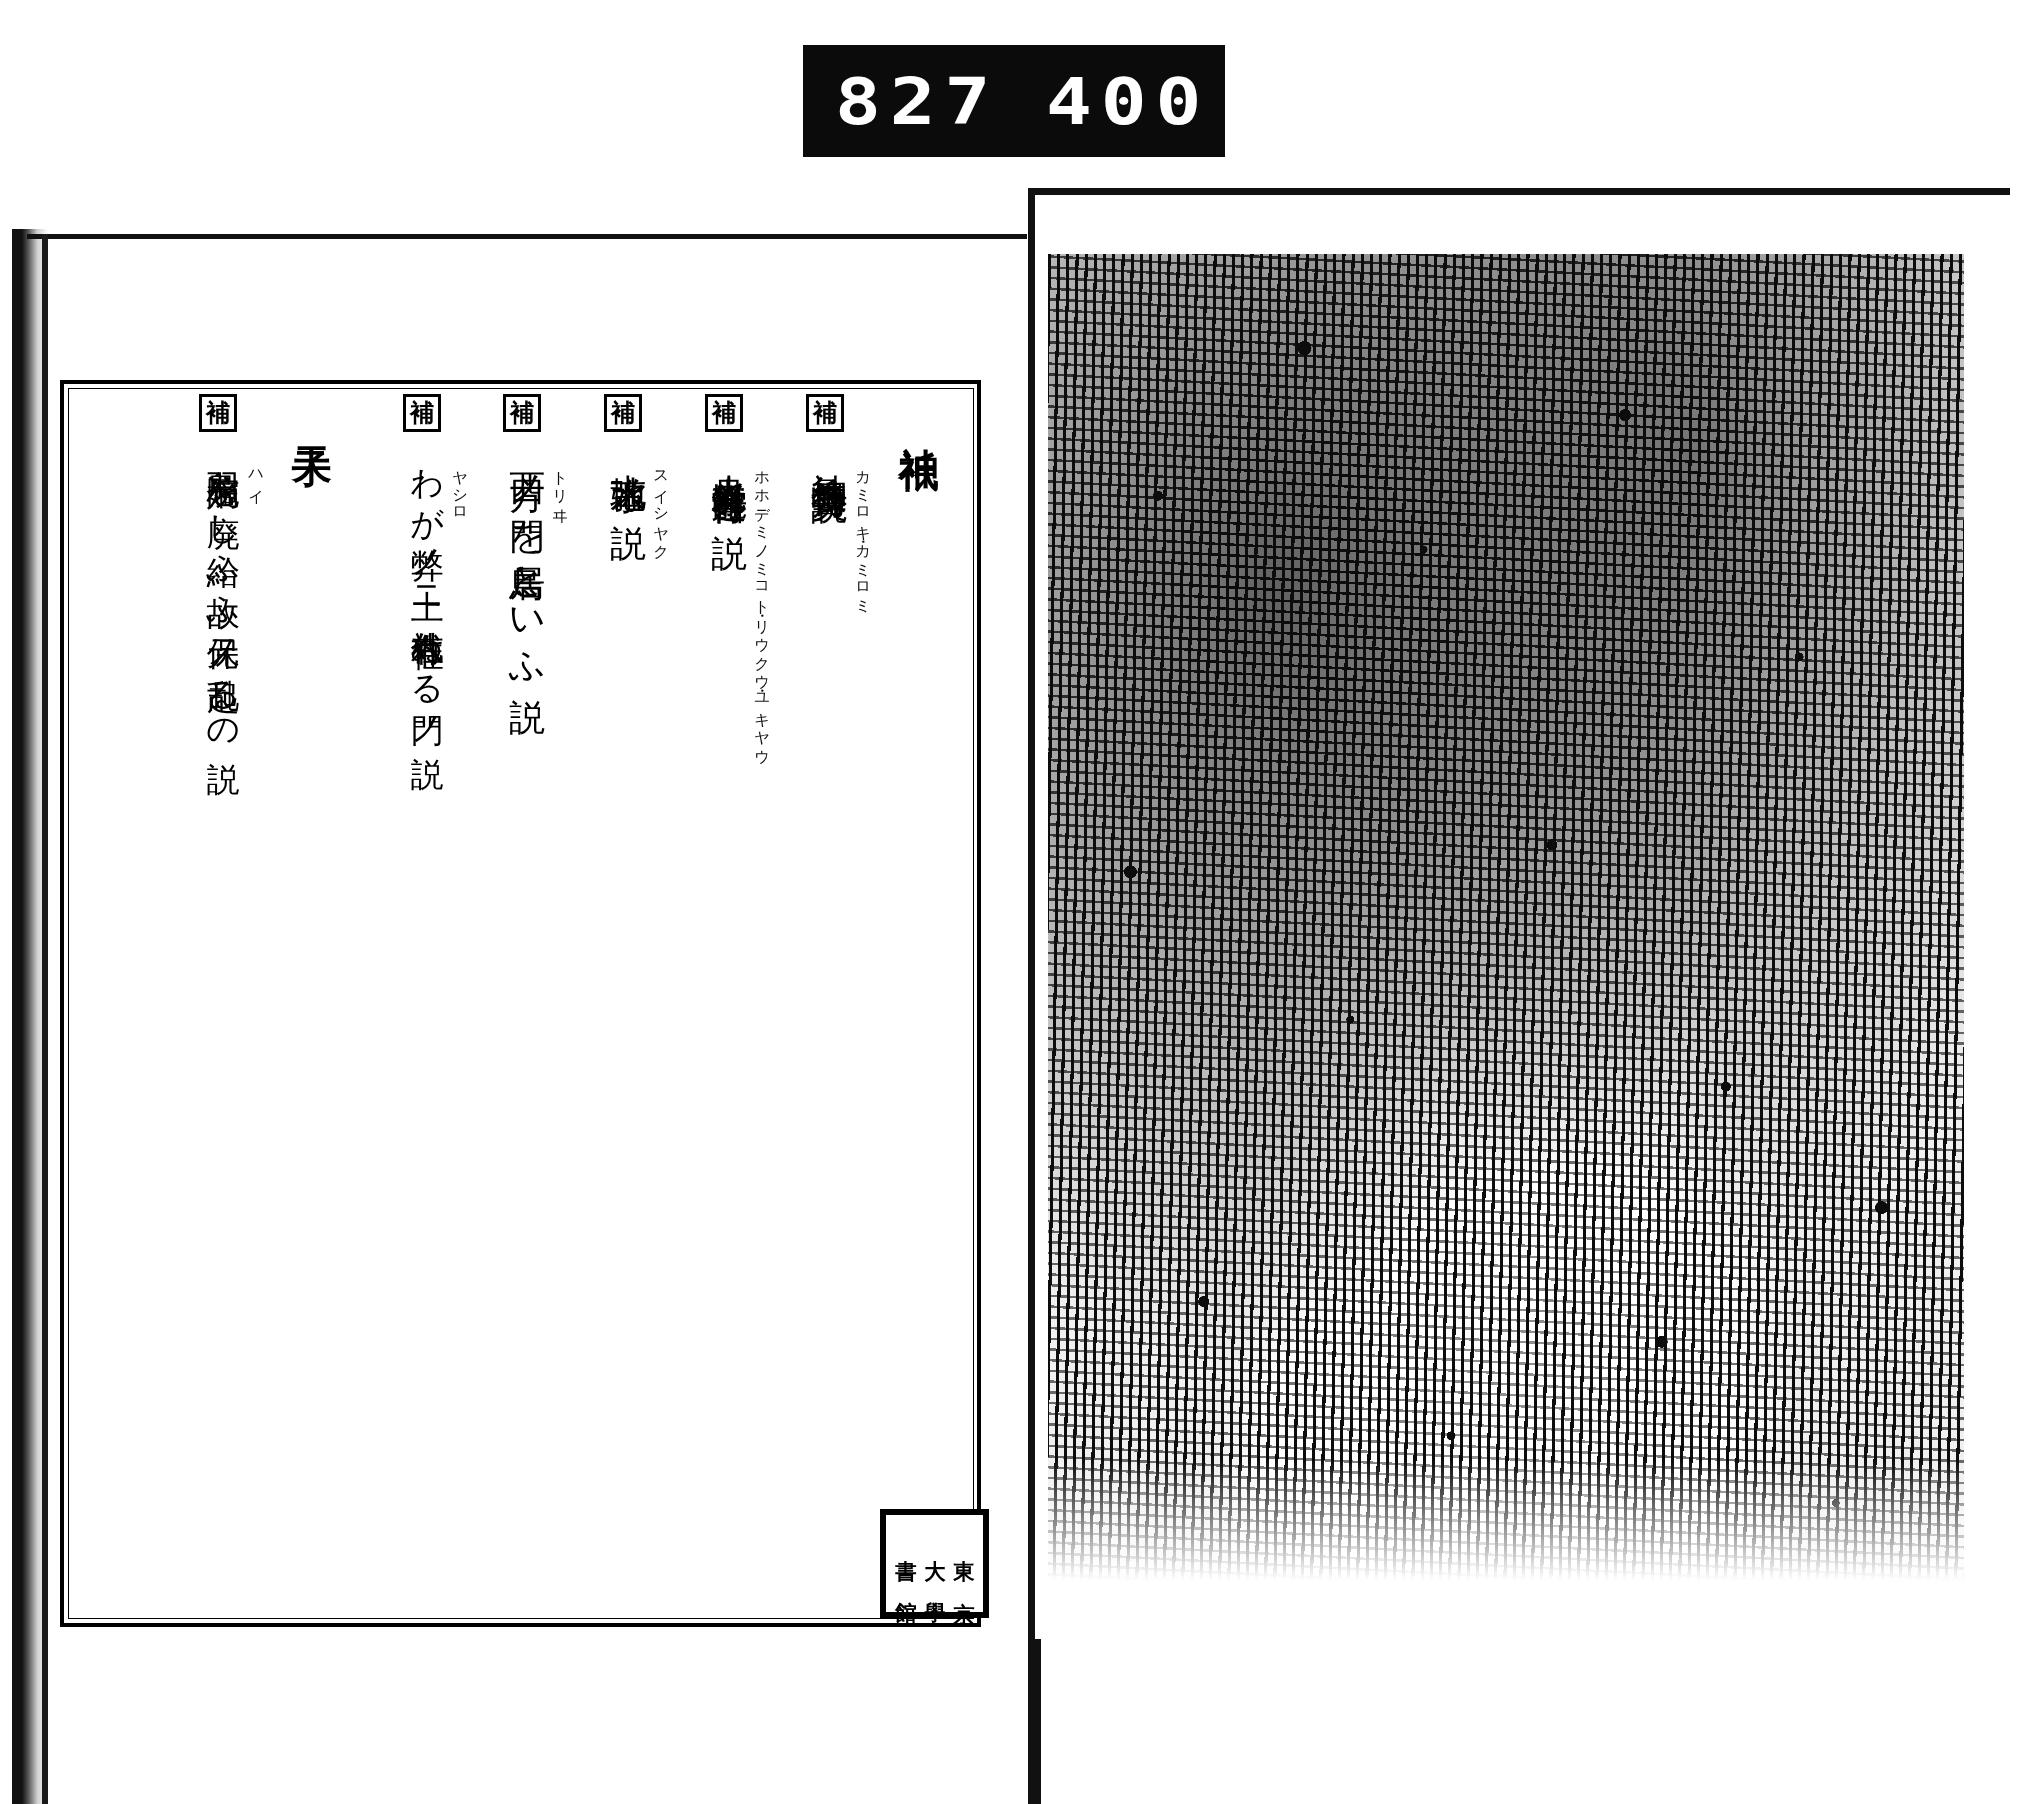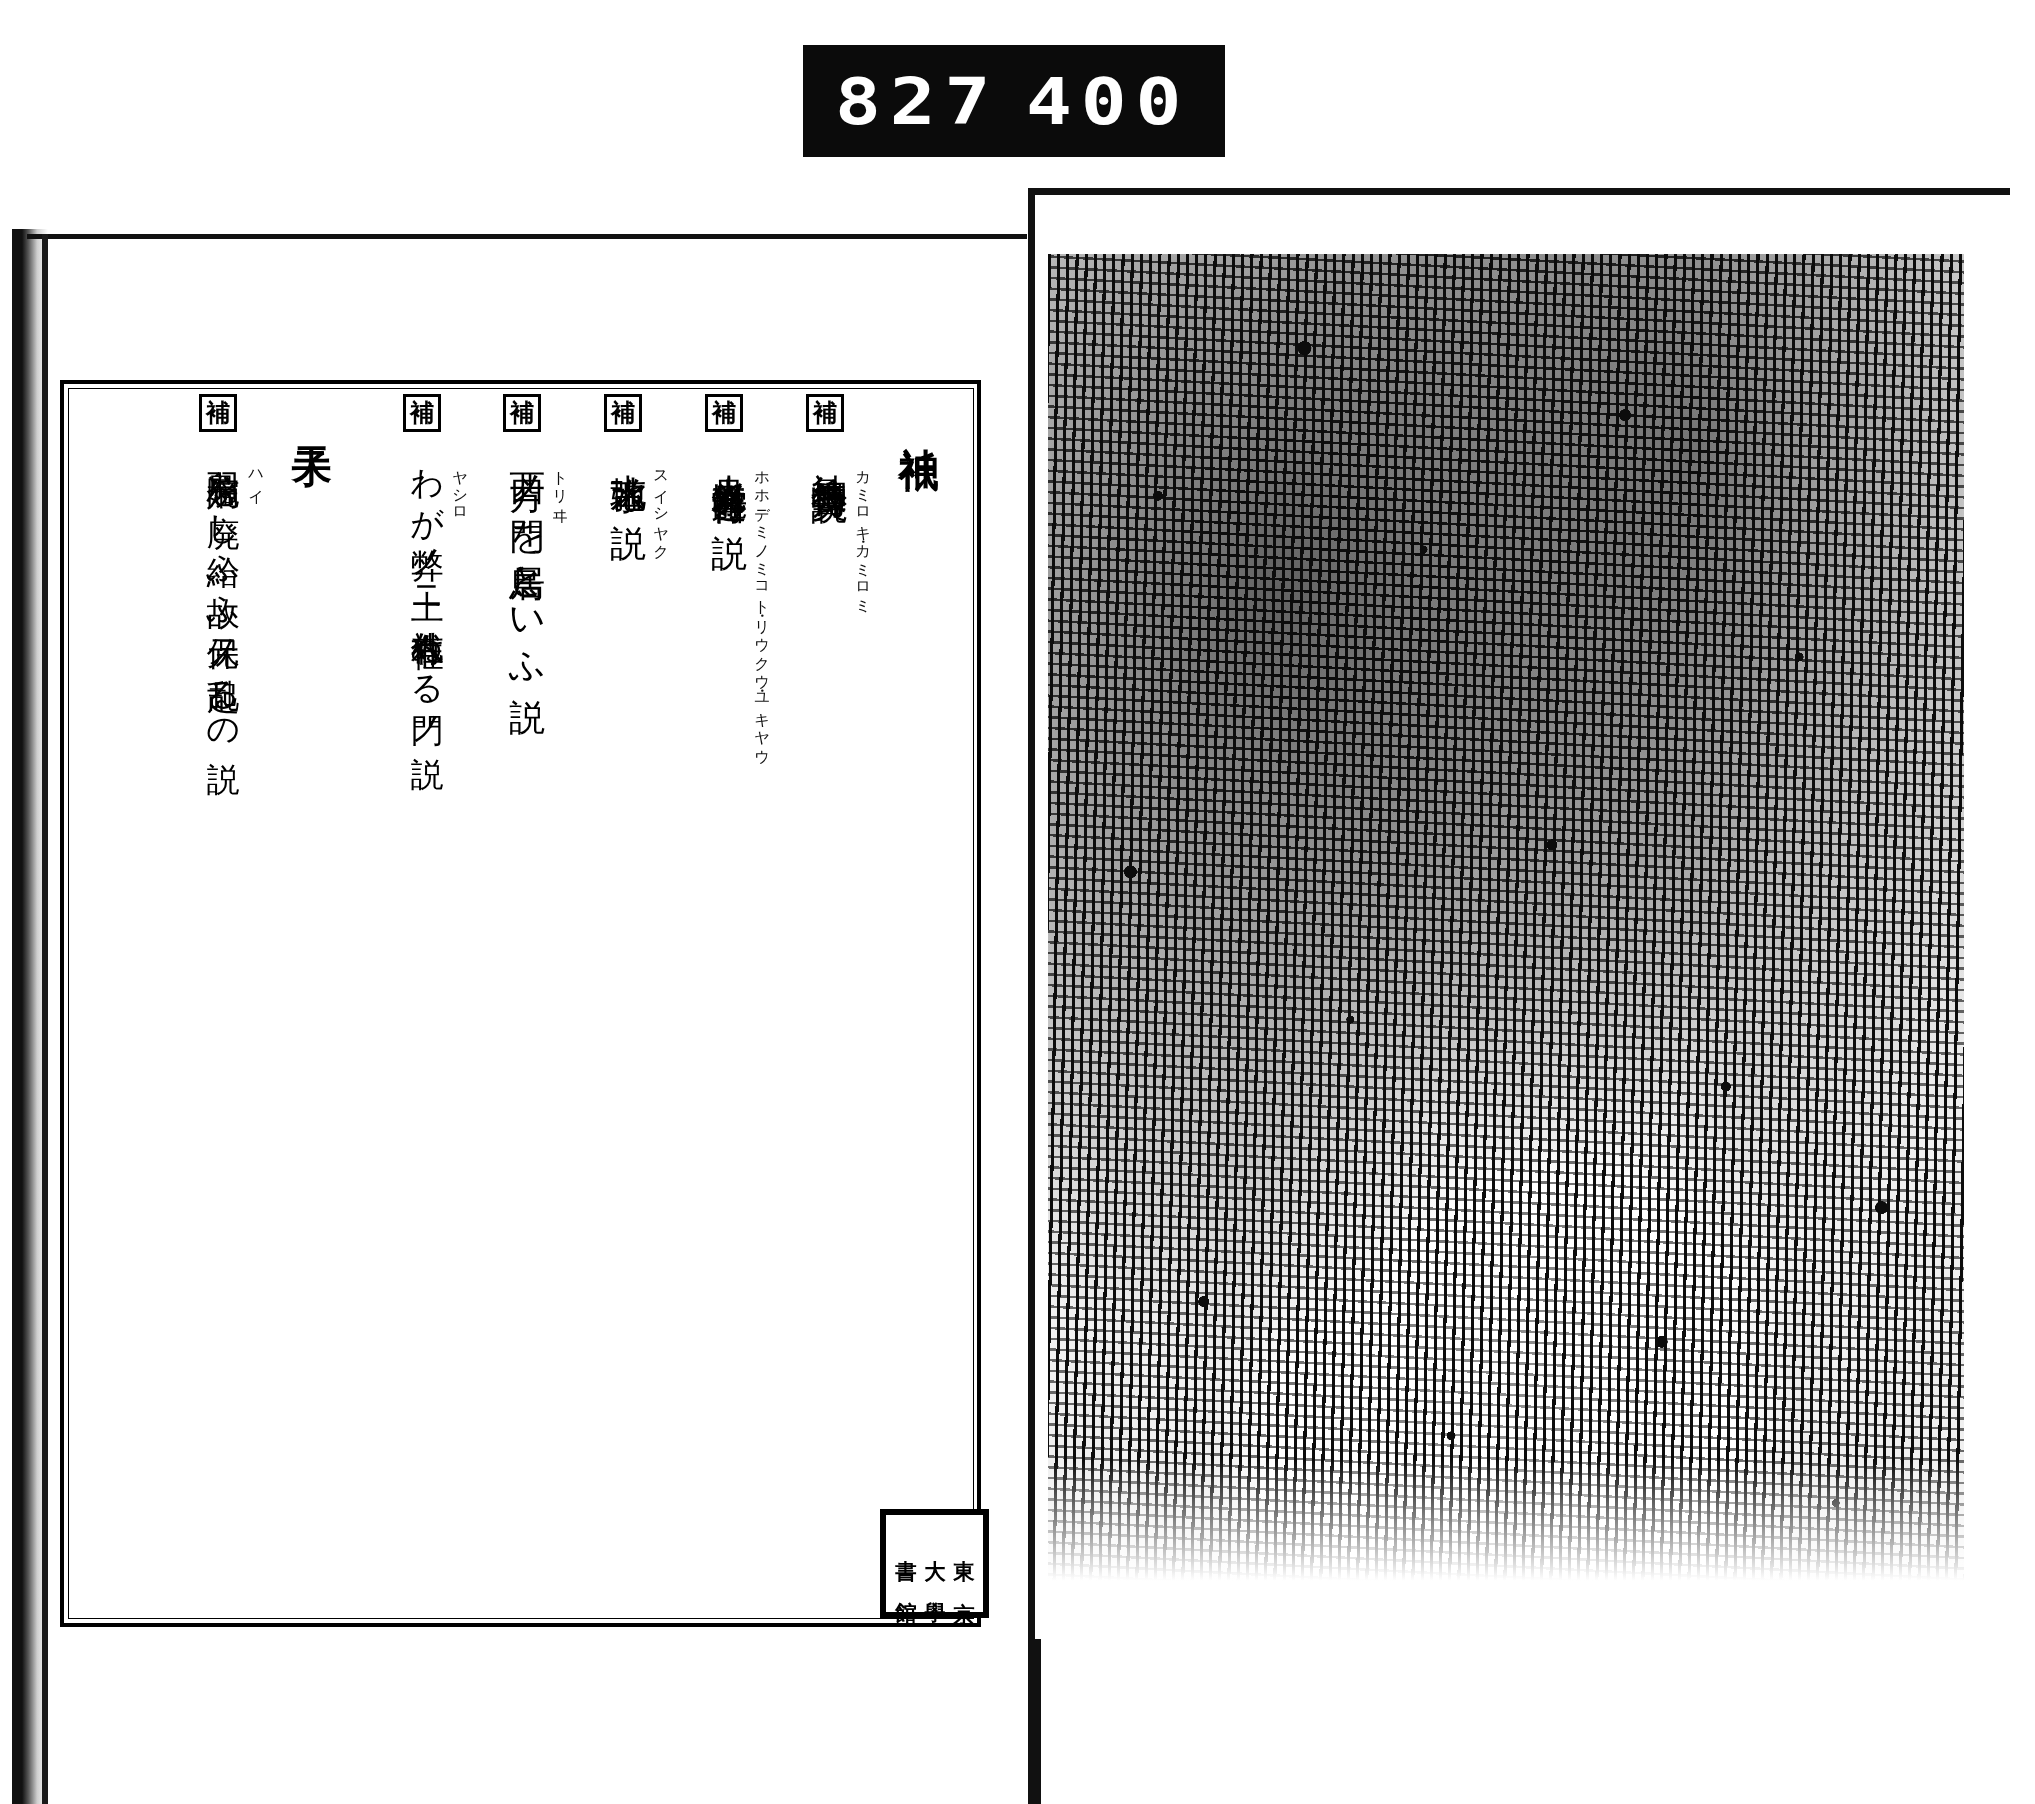"827" #film-strip { gap: none -> 20px }
